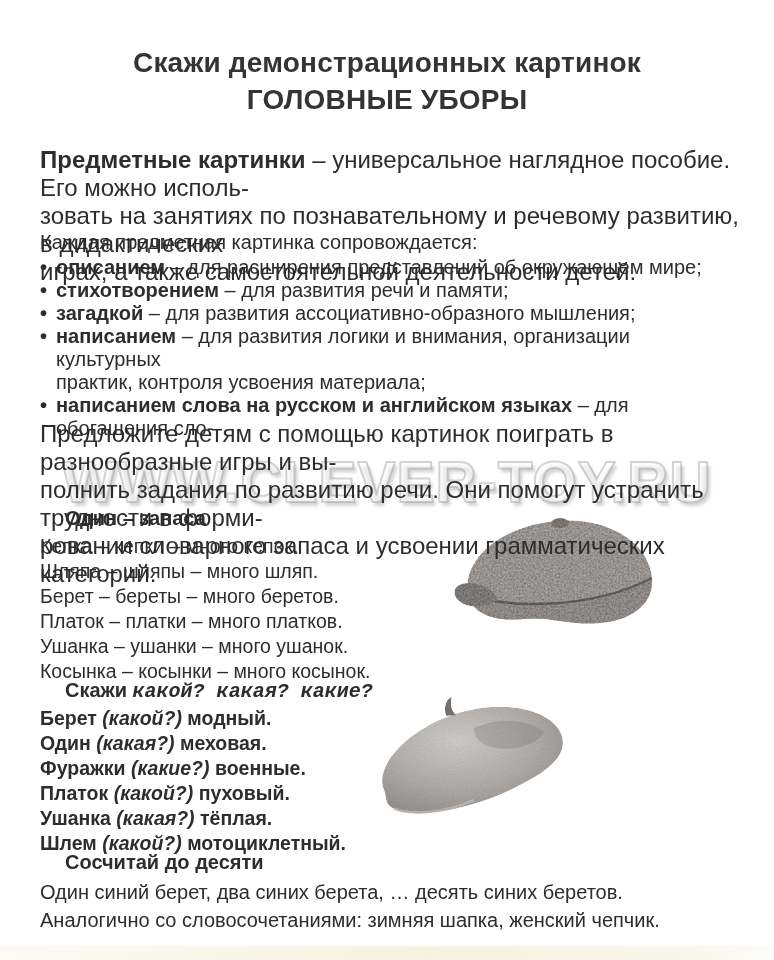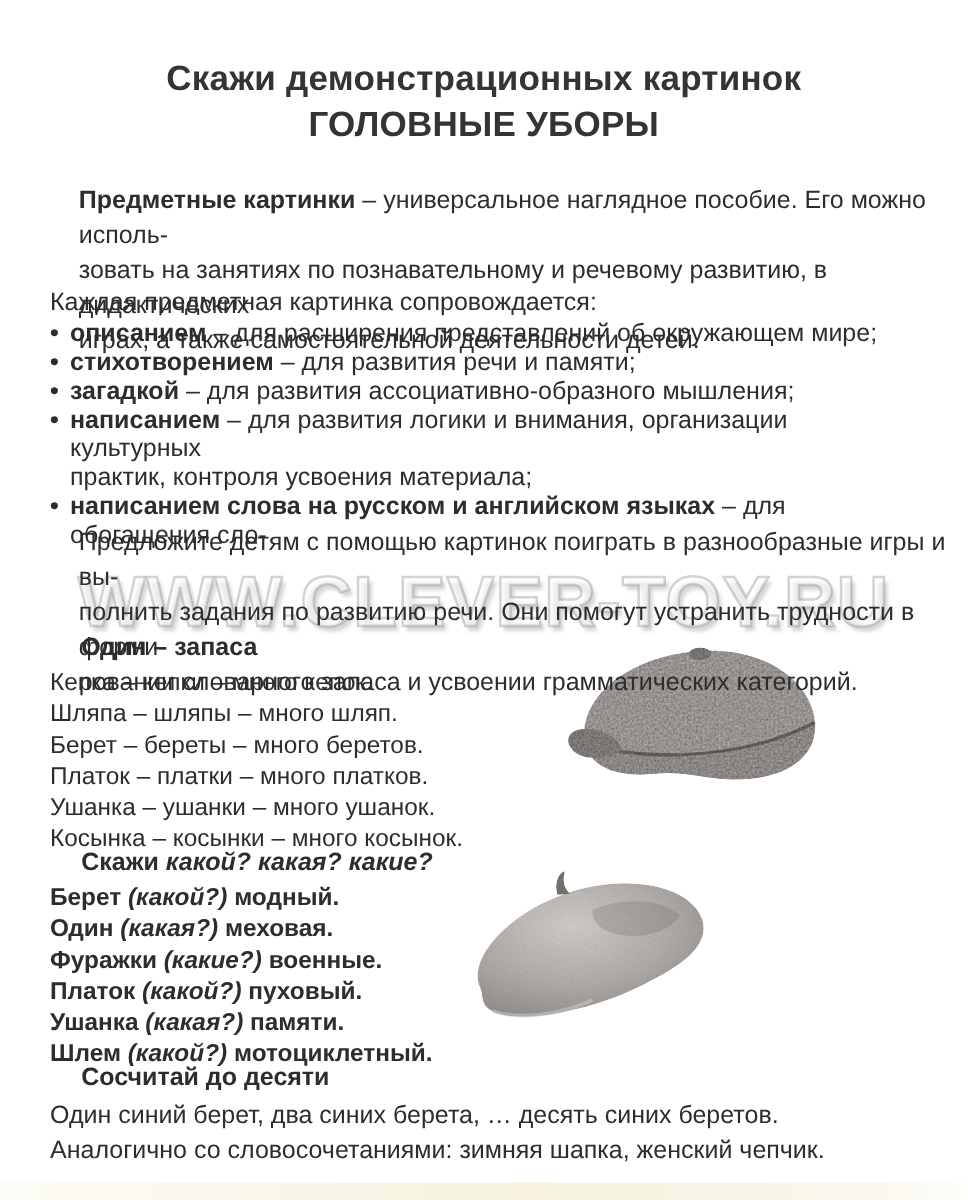"Предметные картинки – универсальное" .para { font-size: 20px -> 24px; margin-left: 23px -> none }
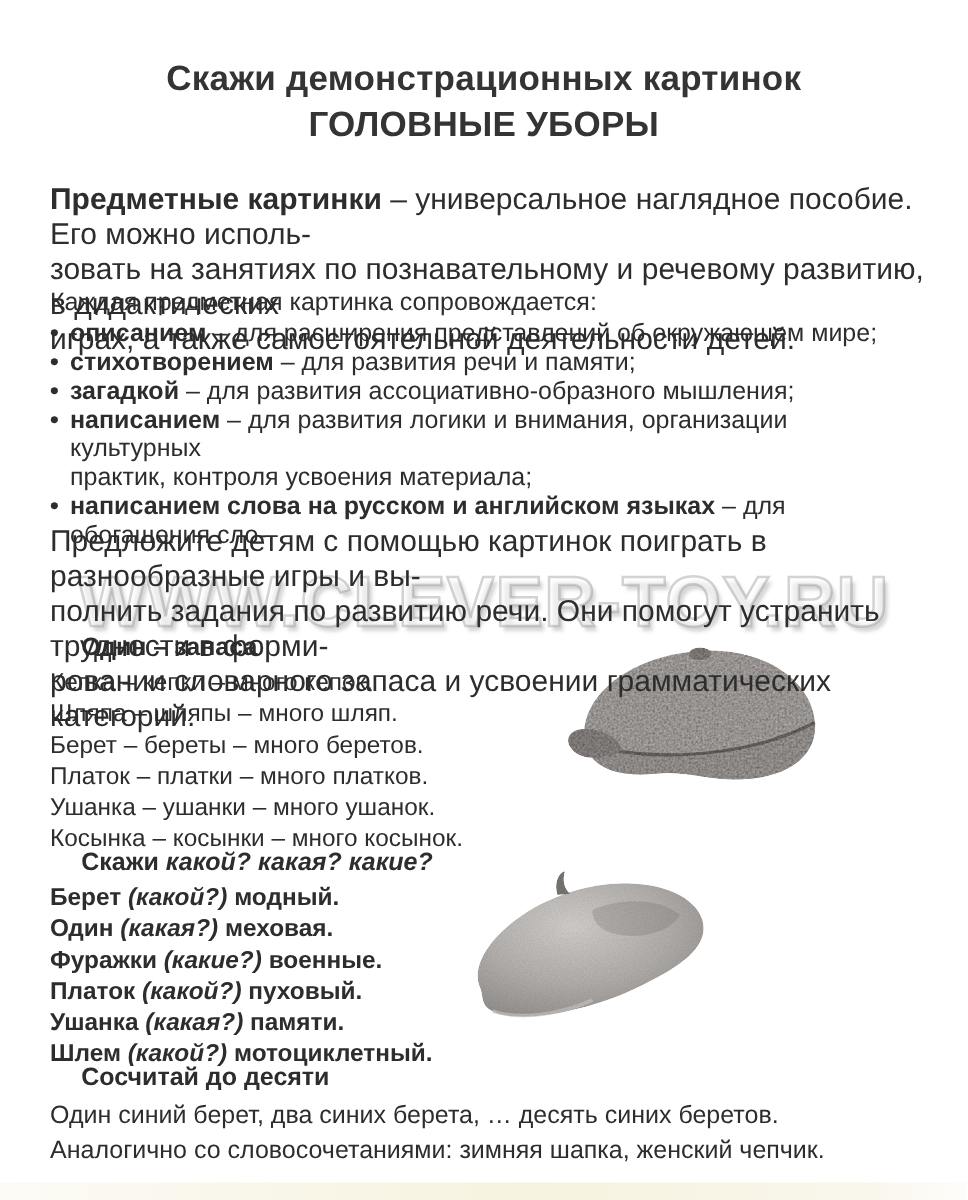"какой? какая? какие?" .sec-heading .it { font-family: none -> Liberation Mono, monospace }
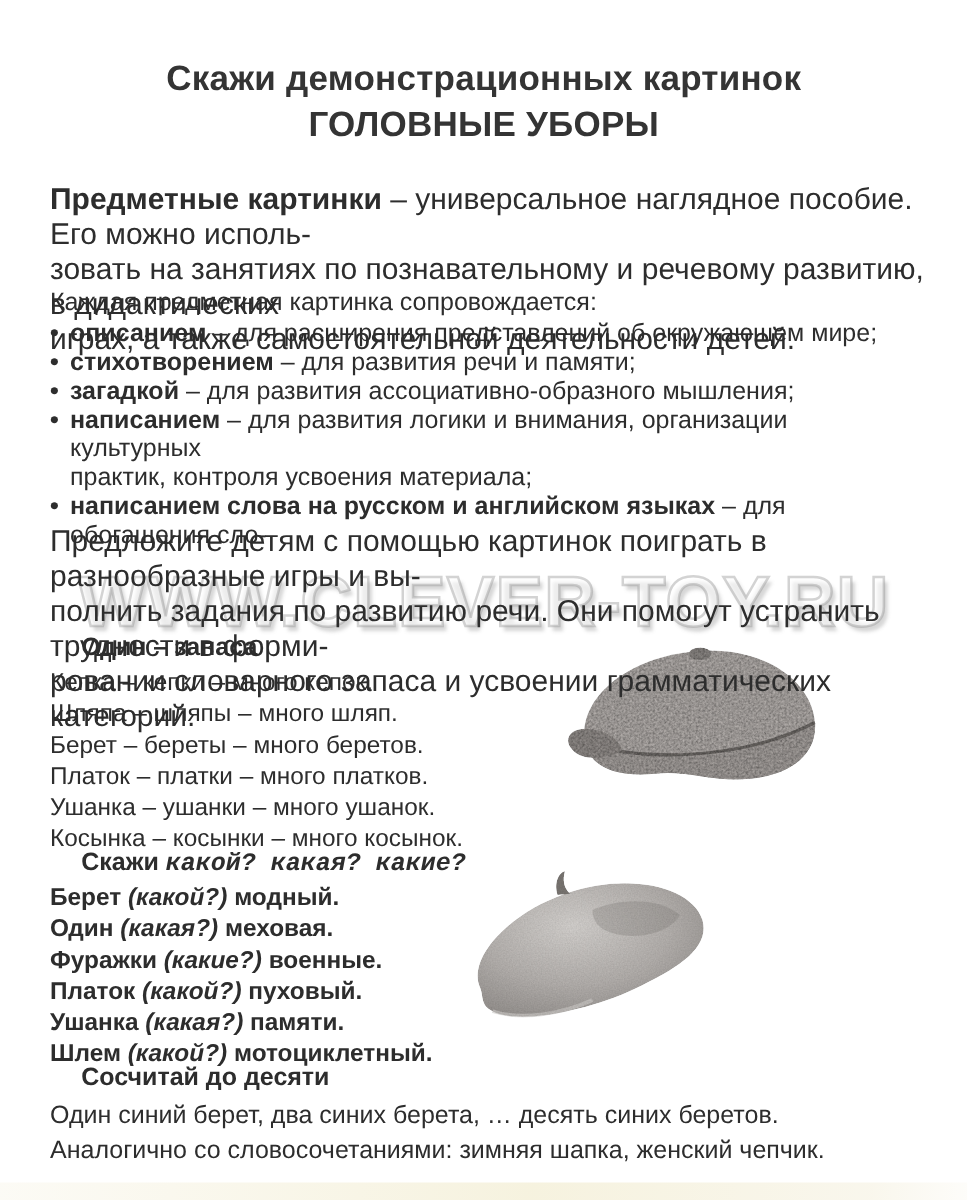"памяти." span { text: памяти -> тёплая }
